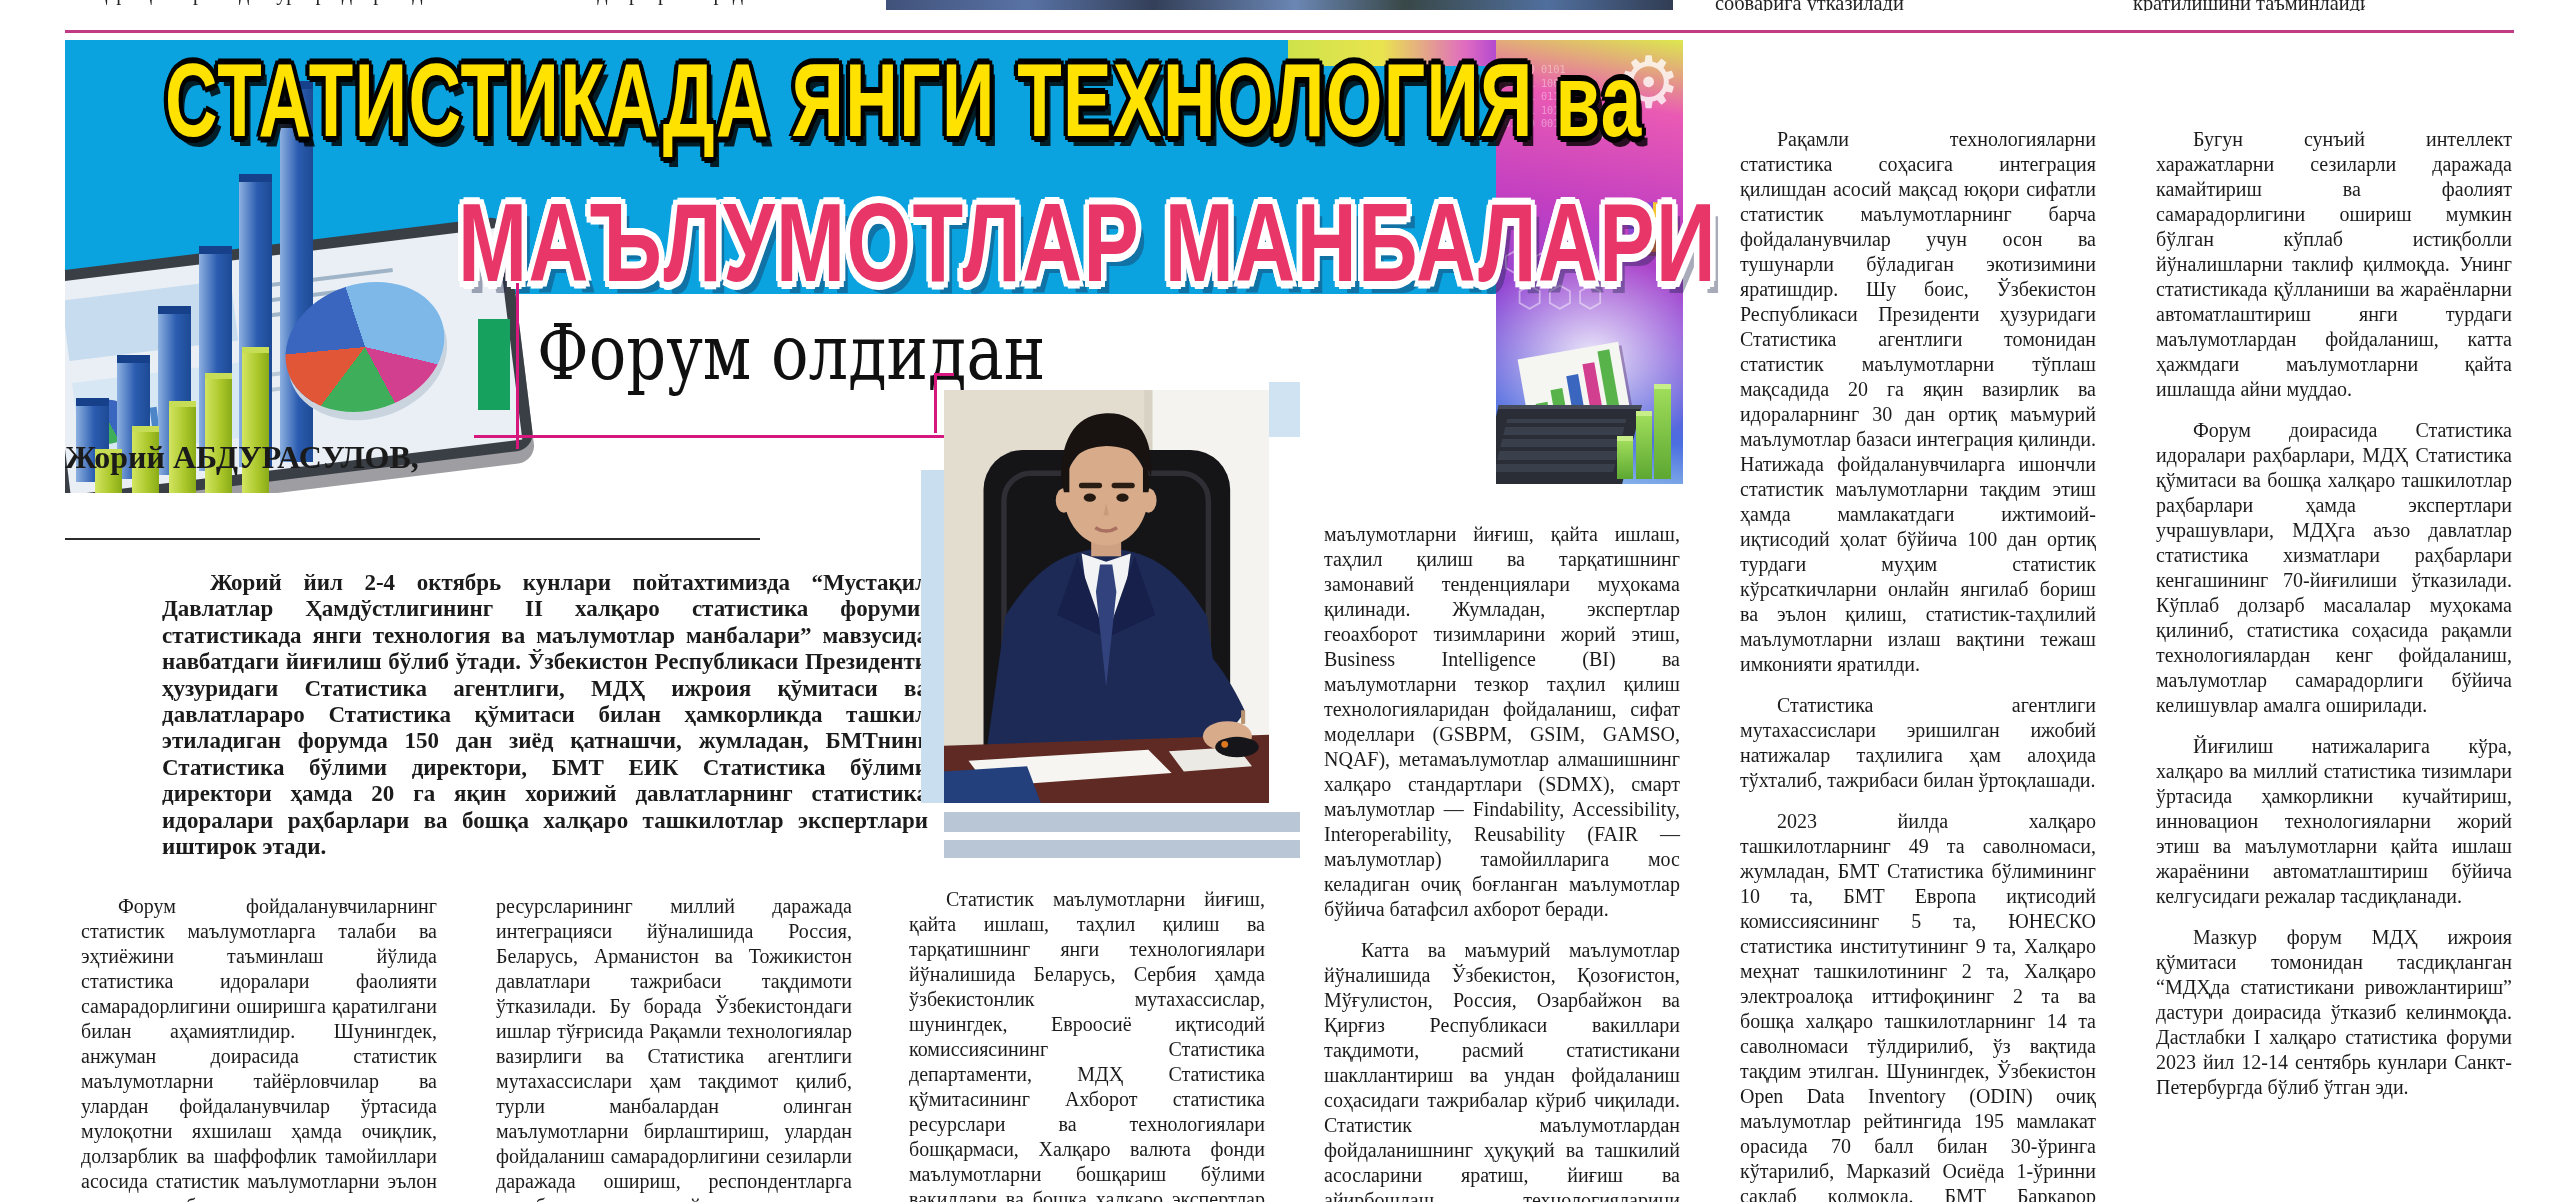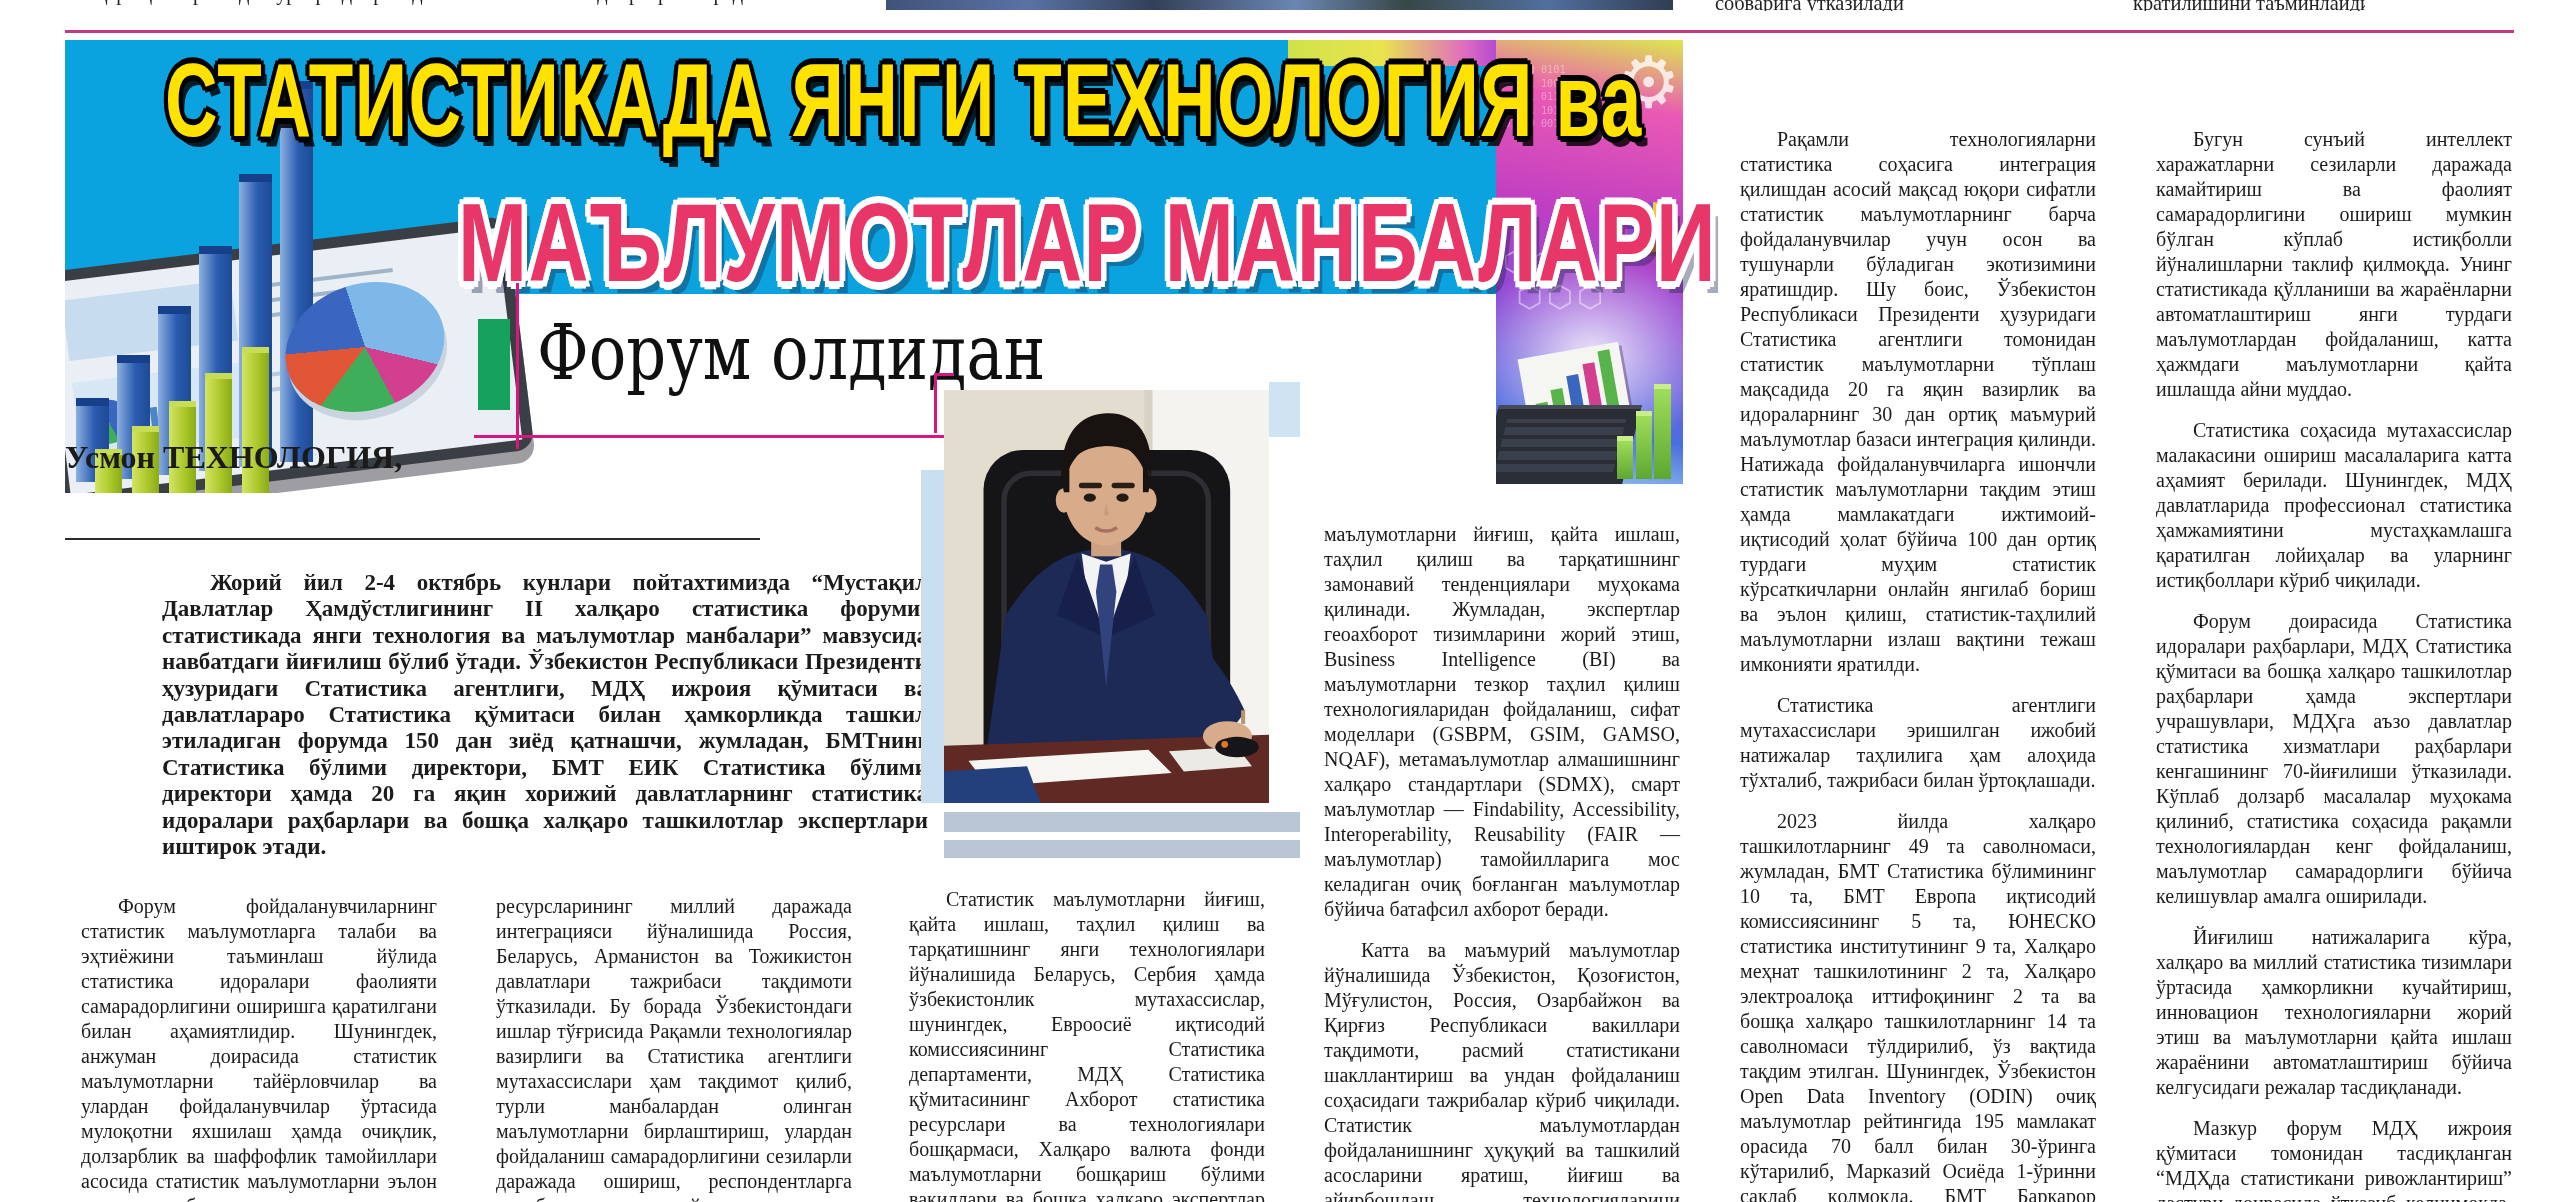"Статистика соҳасида мутахассислар" p { html: <p>Статистика соҳасида мутахассислар малакасини ошириш масалаларига катта аҳамият берилади. Шунингдек, МДҲ давлатларида профессионал статистика ҳамжамиятини мустаҳкамлашга қаратилган лойиҳалар ва уларнинг истиқболлари кўриб чиқилади.</p> -> none }
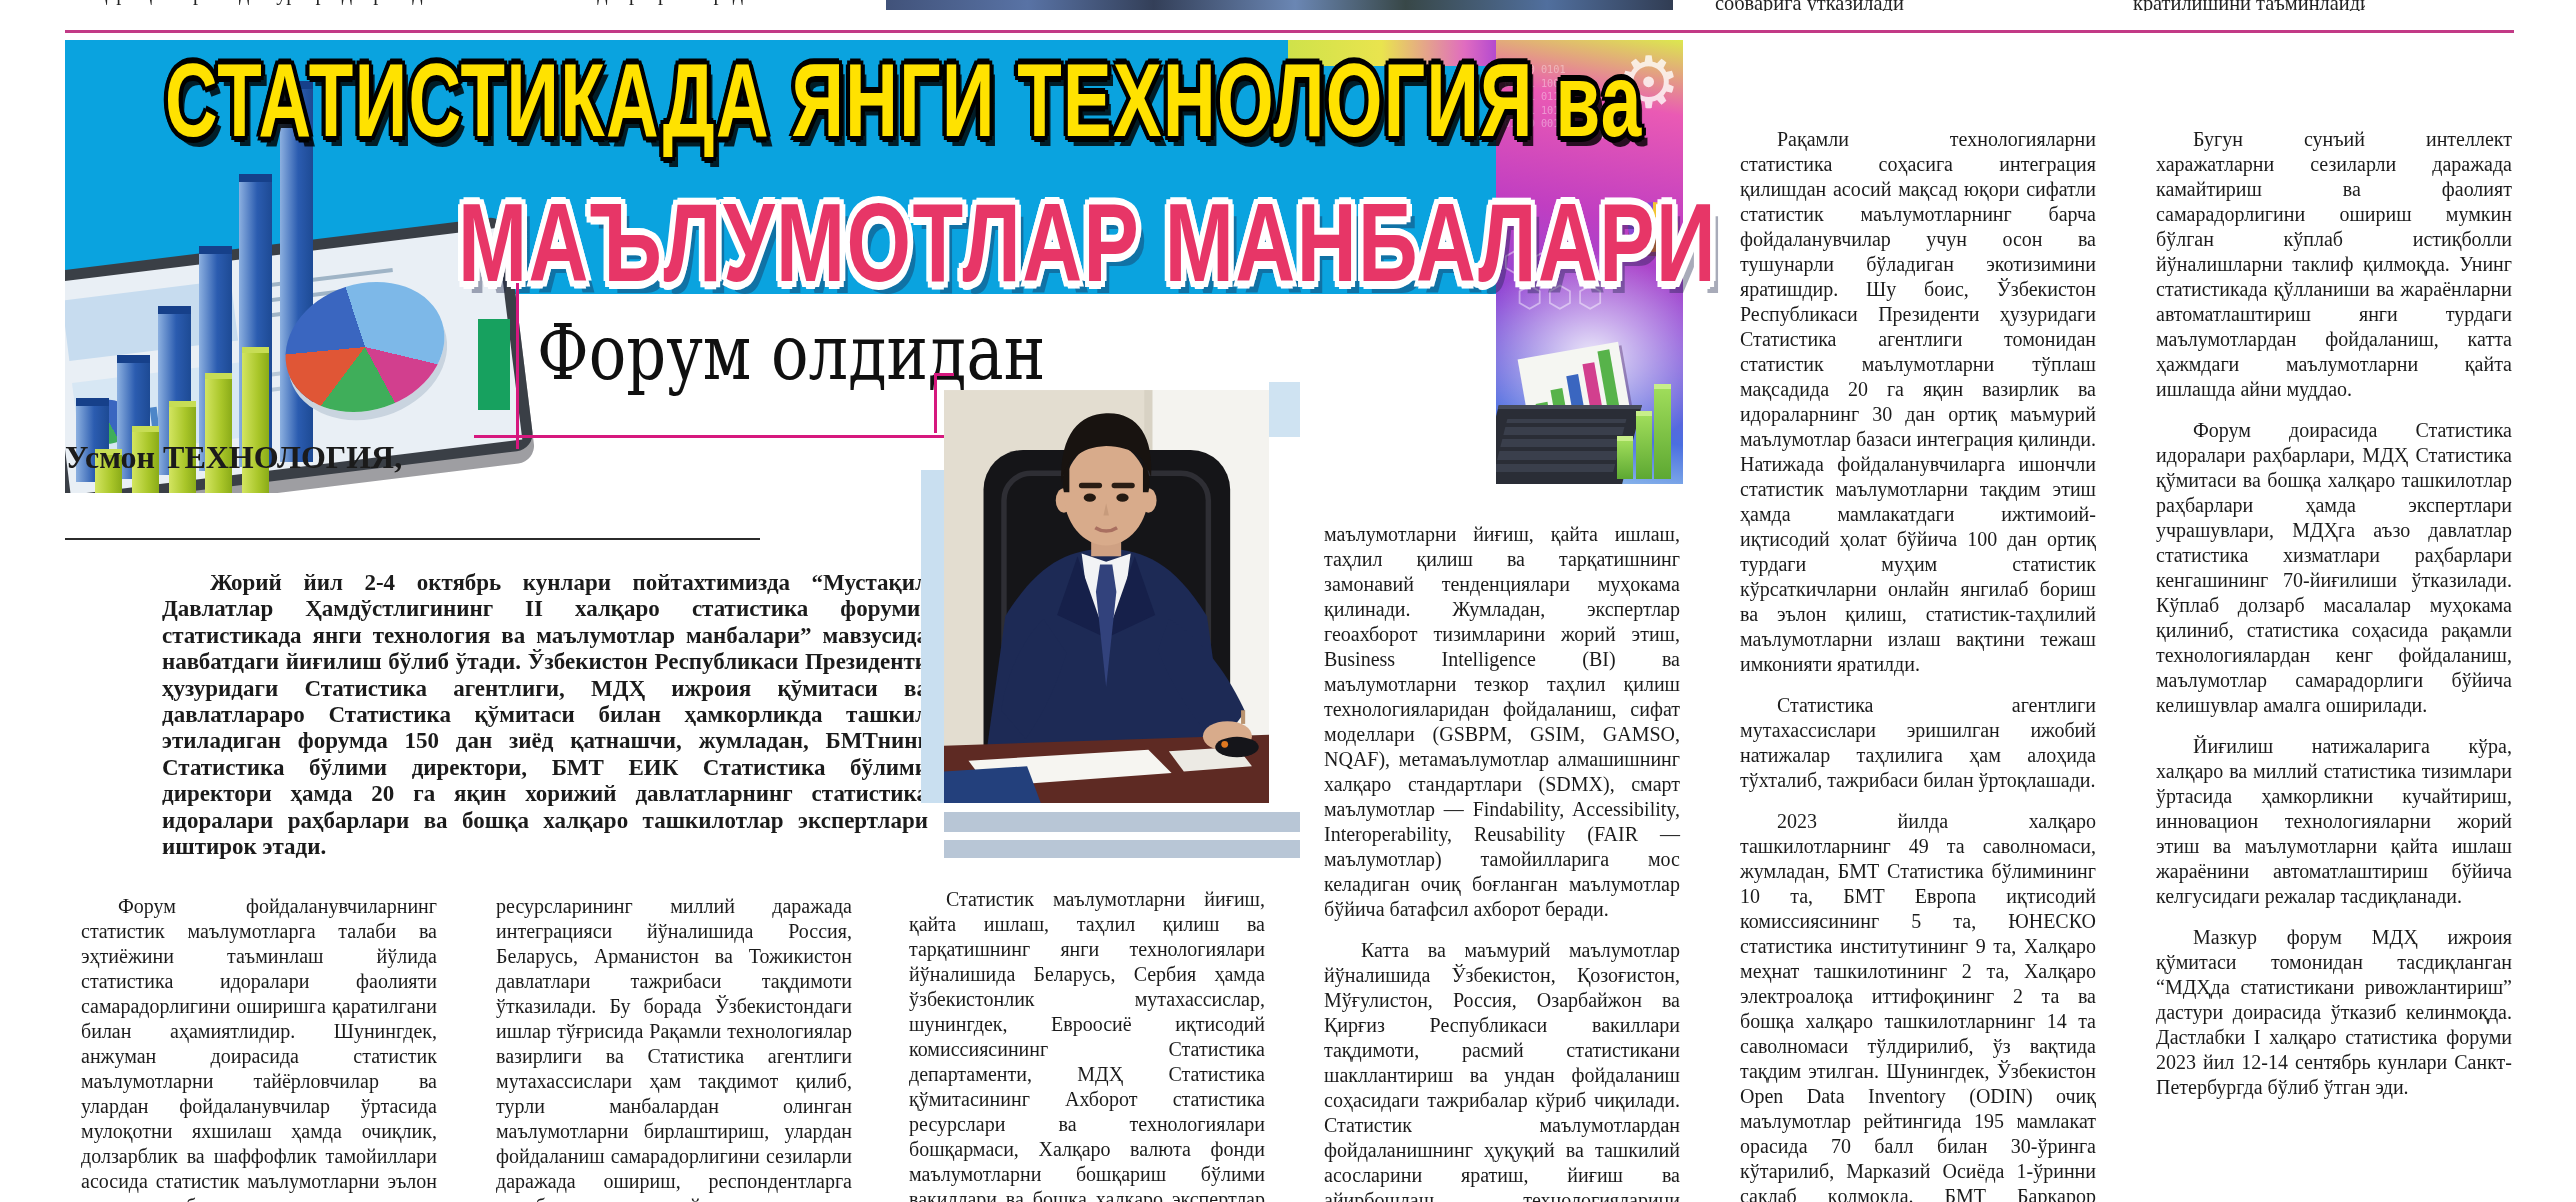"Усмон ТЕХНОЛОГИЯ," div { text: Усмон ТЕХНОЛОГИЯ -> Жорий АБДУРАСУЛОВ }
